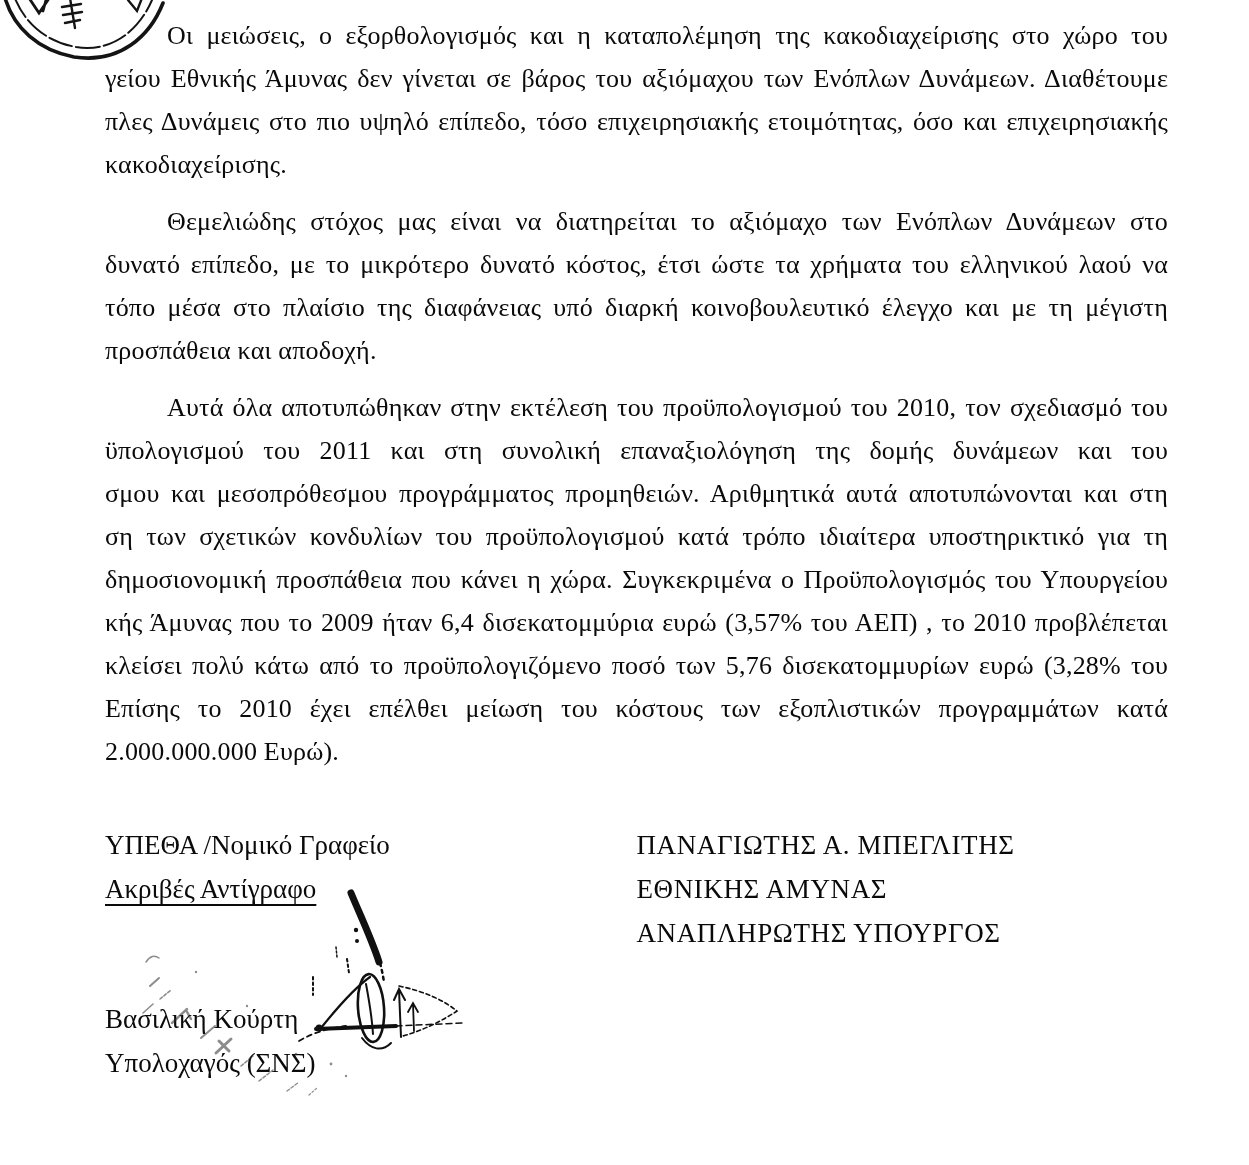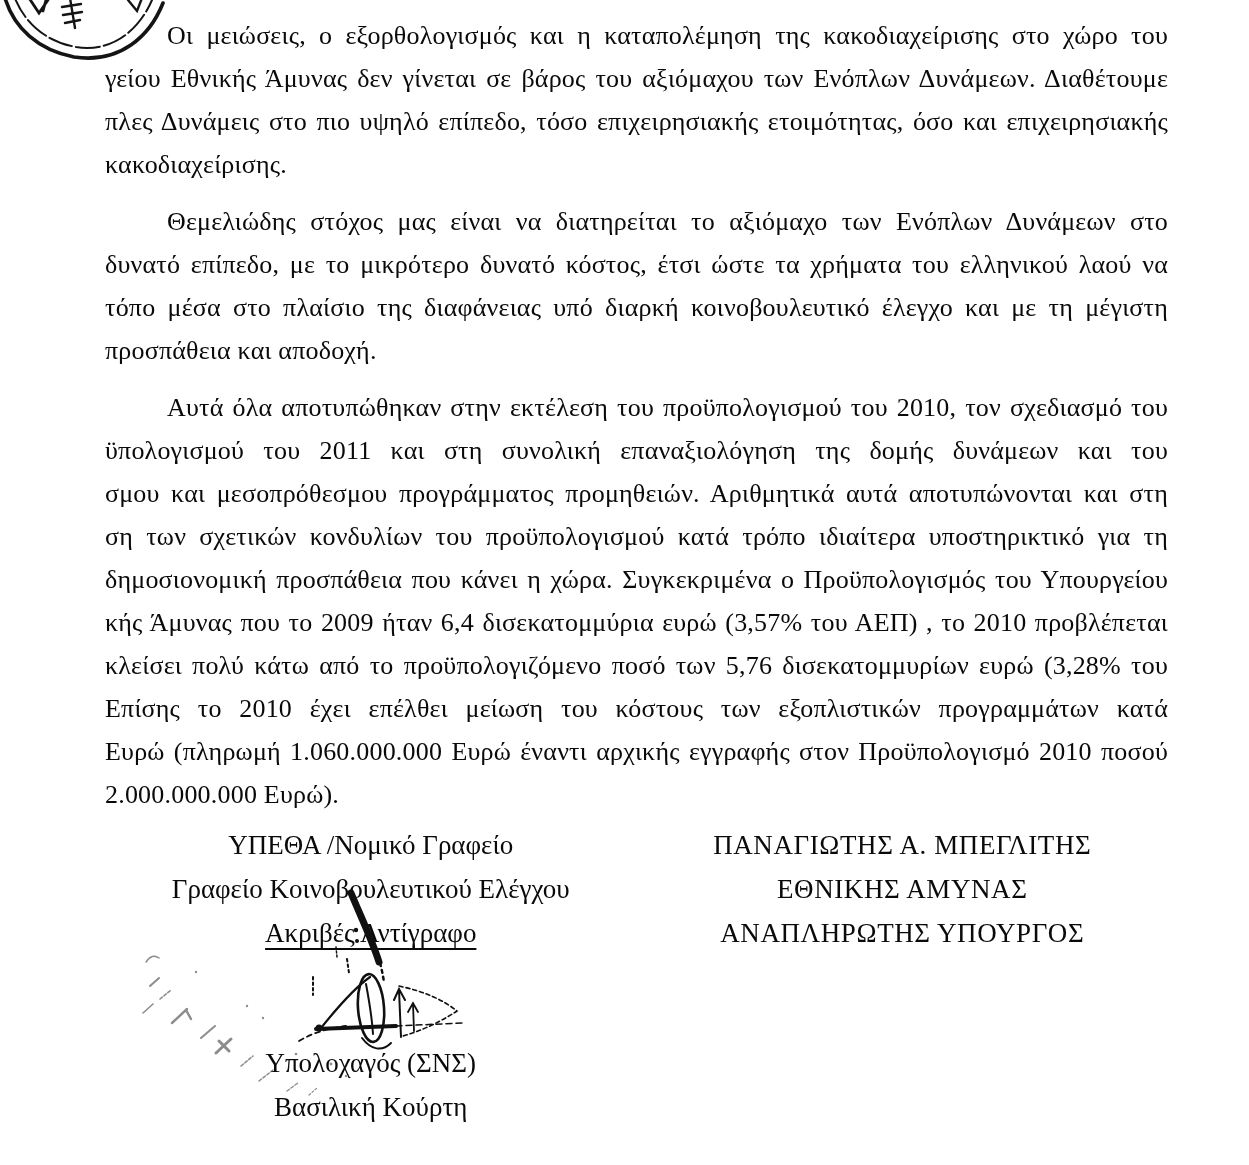"Ευρώ (πληρωμή 1.060.000.000 Ευρώ έναντι" div.line { html: <div>Ευρώ (πληρωμή 1.060.000.000 Ευρώ έναντι αρχικής εγγραφής στον Προϋπολογισμό 2010 ποσού</div> -> none }
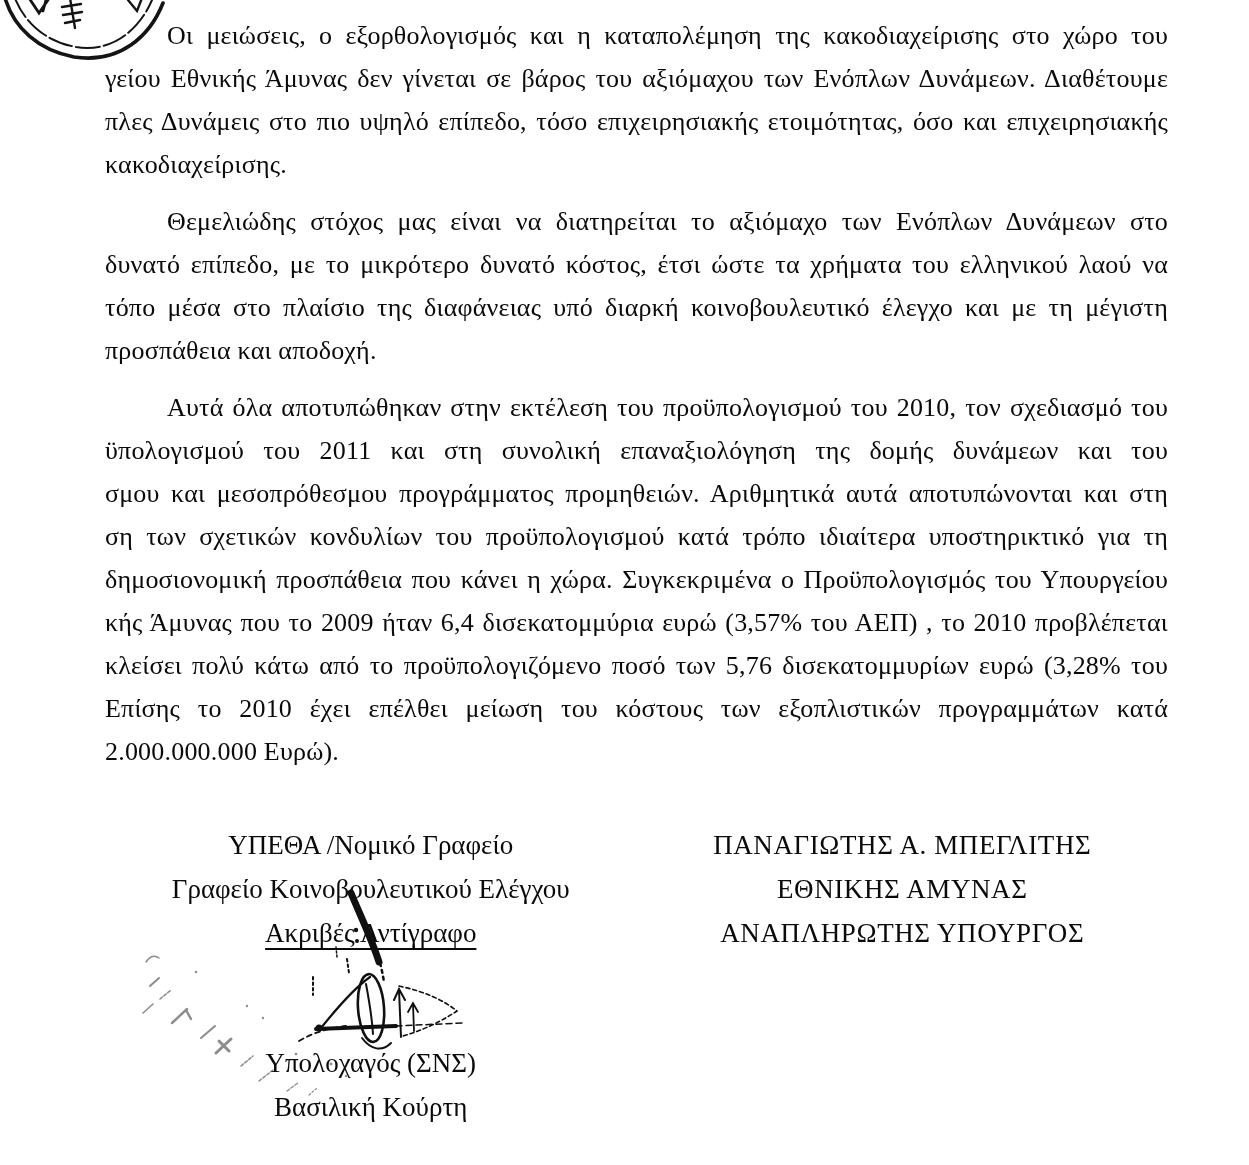"ΥΠΕΘΑ /Νομικό Γραφείο" .sig-col { text-align: center -> left }
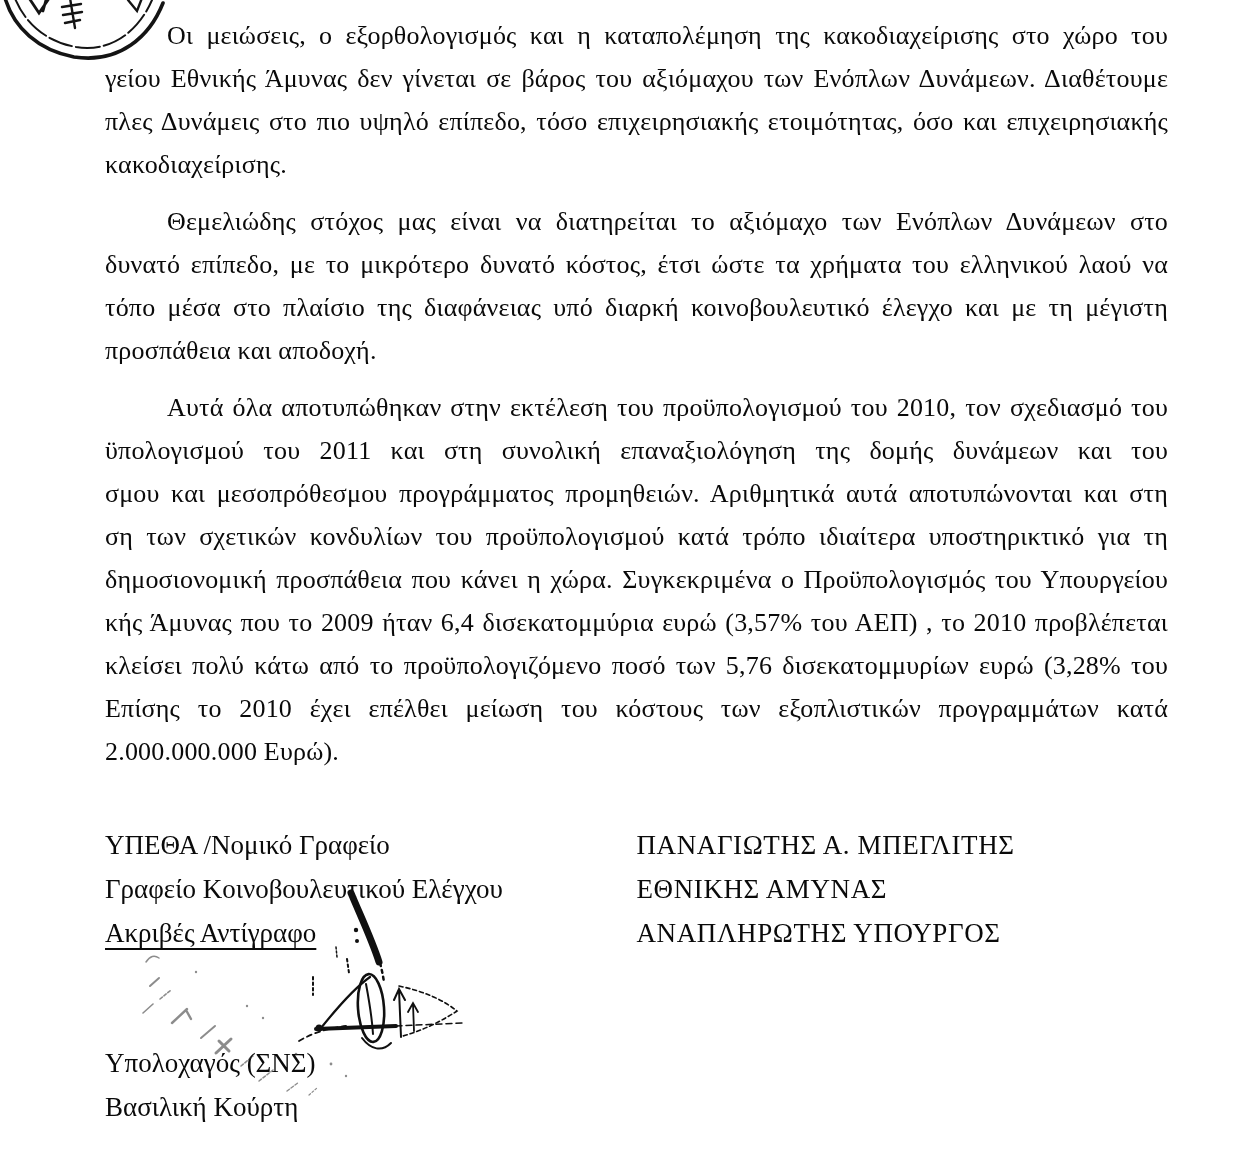"Γραφείο Κοινοβουλευτικού Ελέγχου" div.sig-line { html: <div>Γραφείο Κοινοβουλευτικού Ελέγχου</div> -> none }
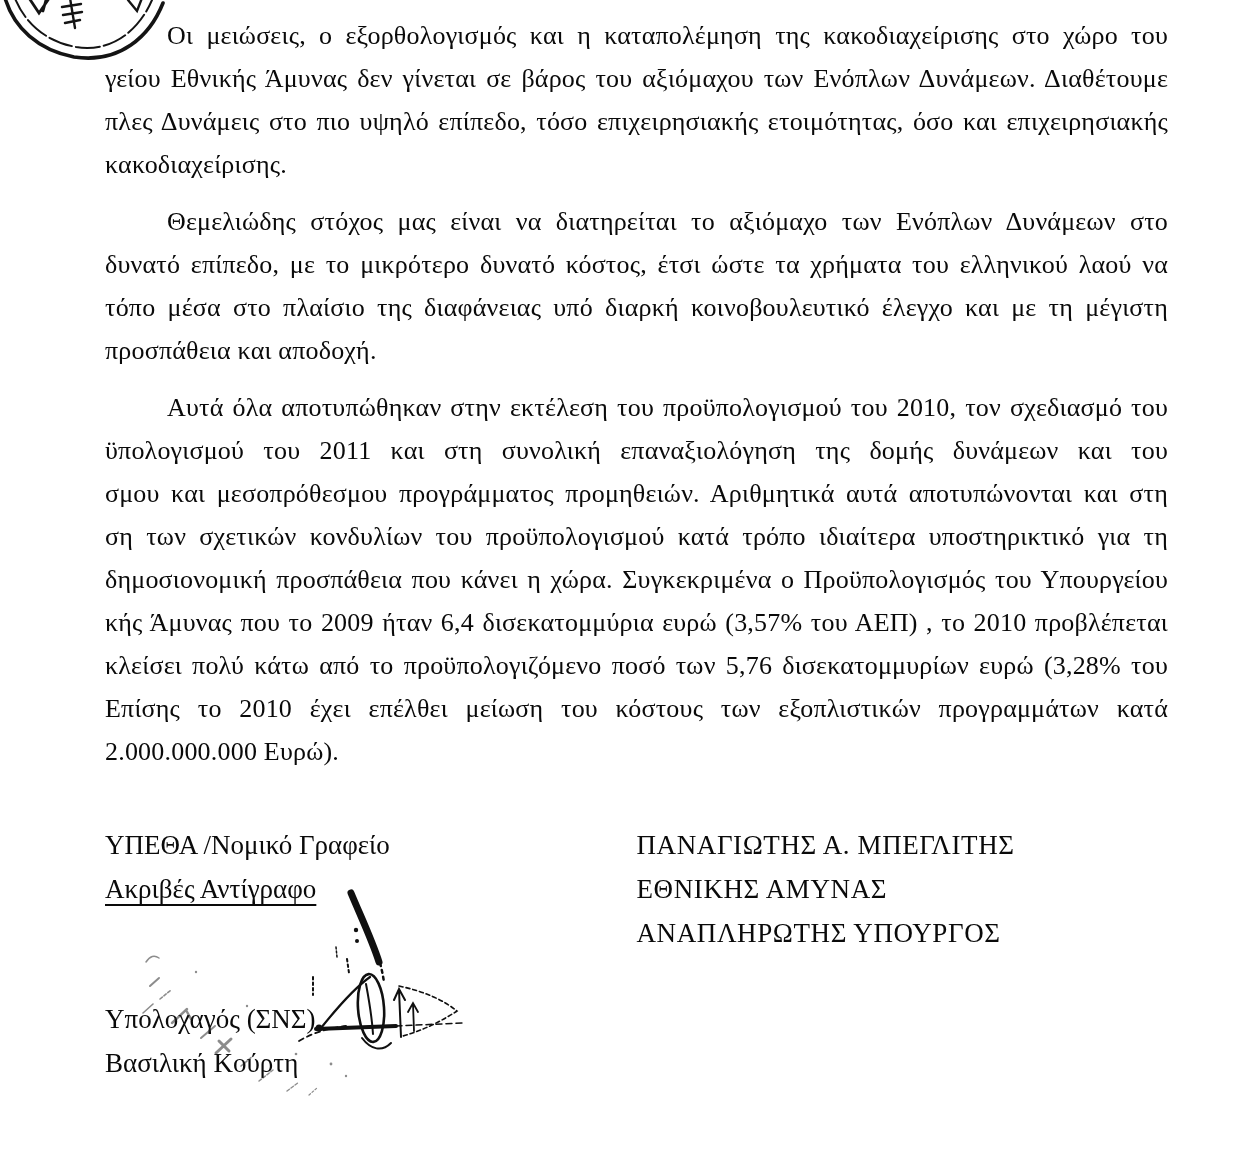"Υπολοχαγός (ΣΝΣ)" div.sig-line { order: before "Βασιλική Κούρτη" -> after "Βασιλική Κούρτη" }
